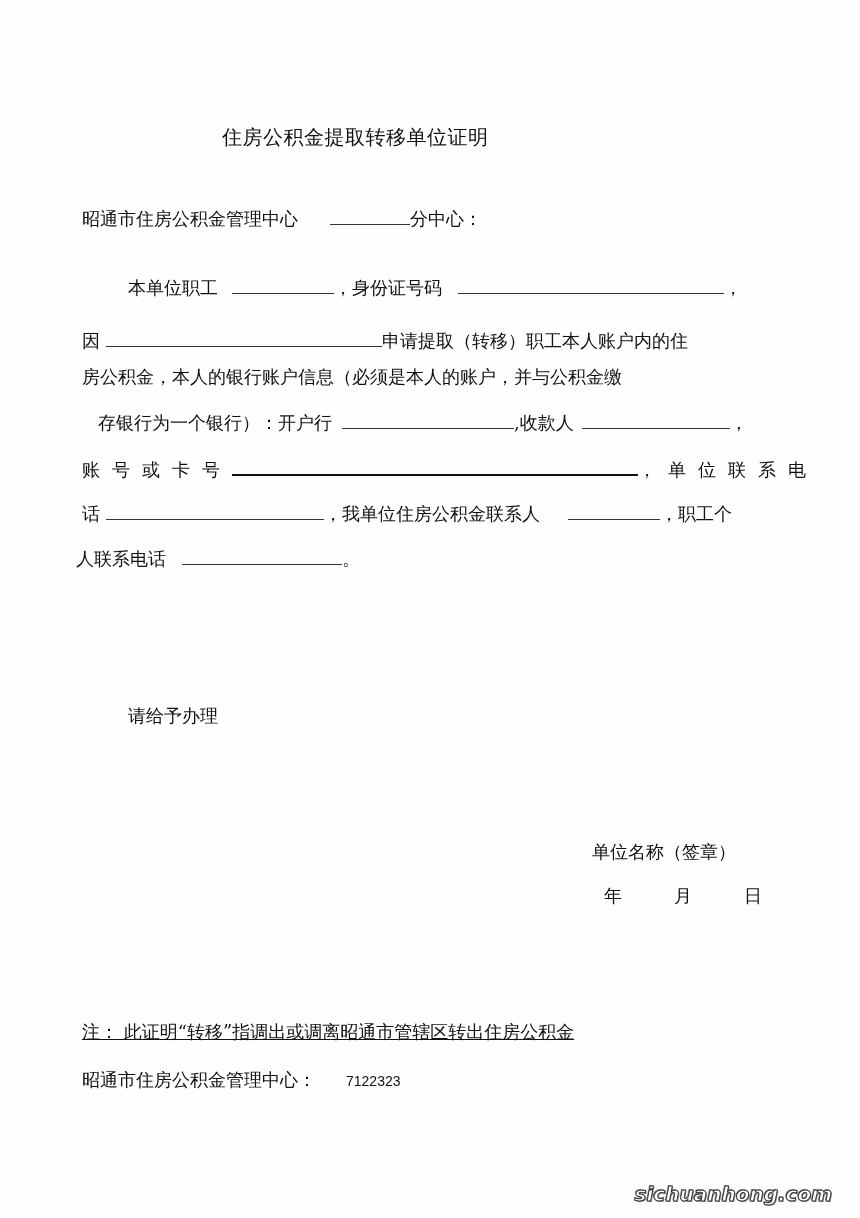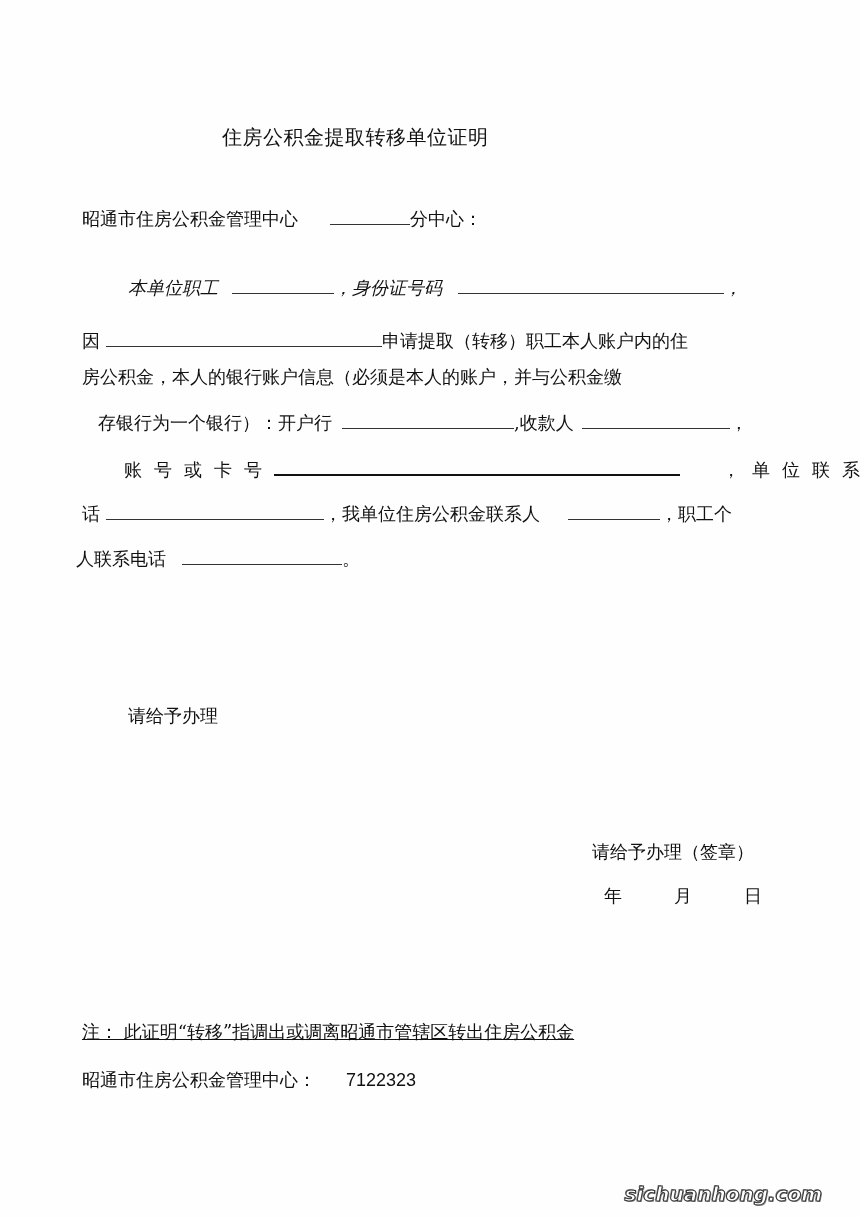"本单位职工 ，身份证号码 ，" div.abs { font-style: italic -> none }
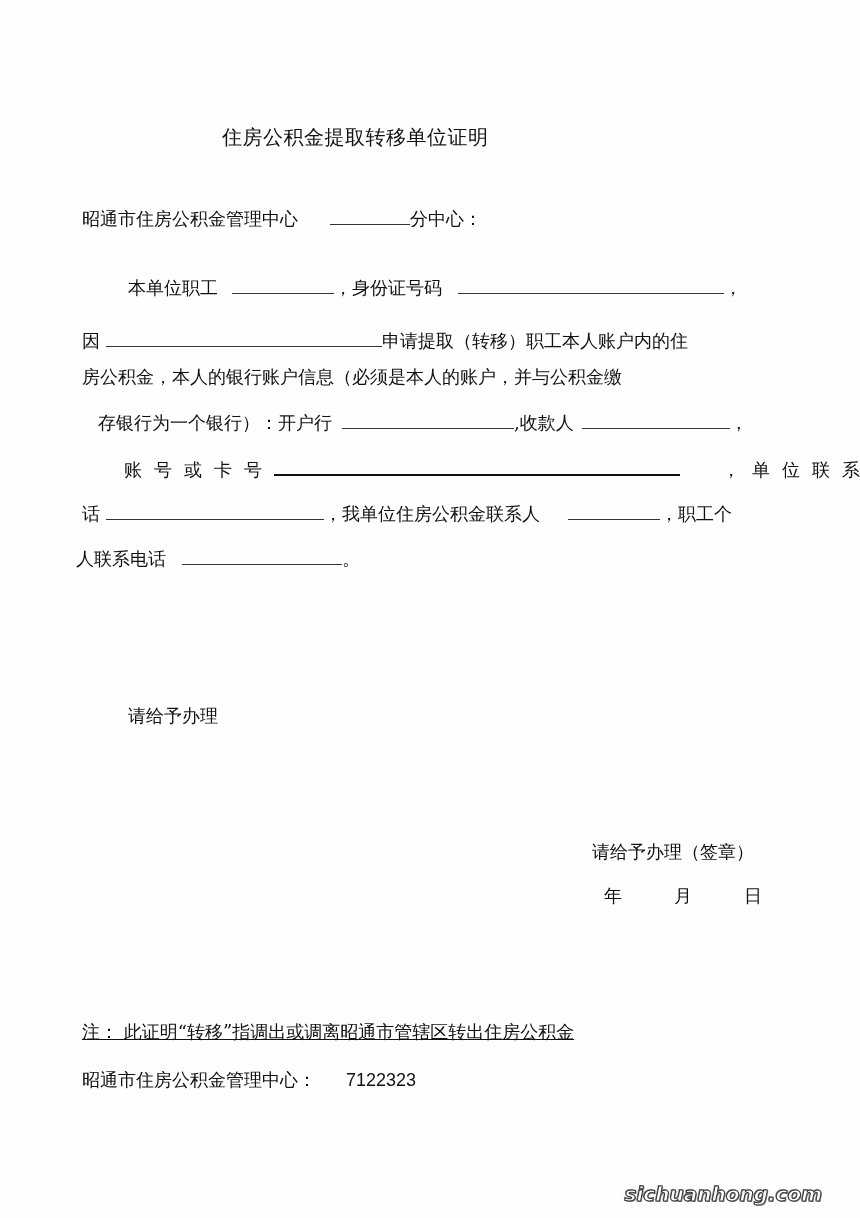"账号或卡号" .spaced { margin-left: 42px -> none }
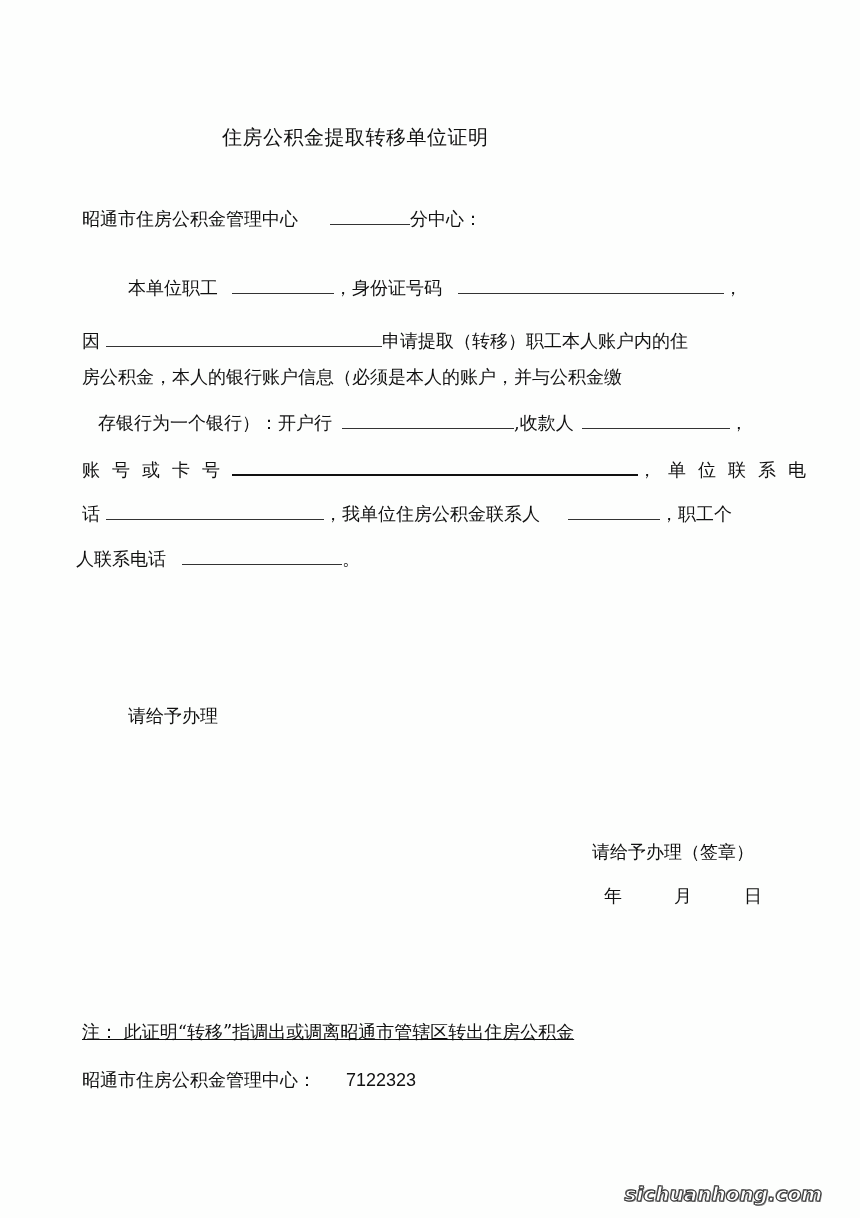"请给予办理（签章）" div.abs { text: 请给予办理 -> 单位名称 }
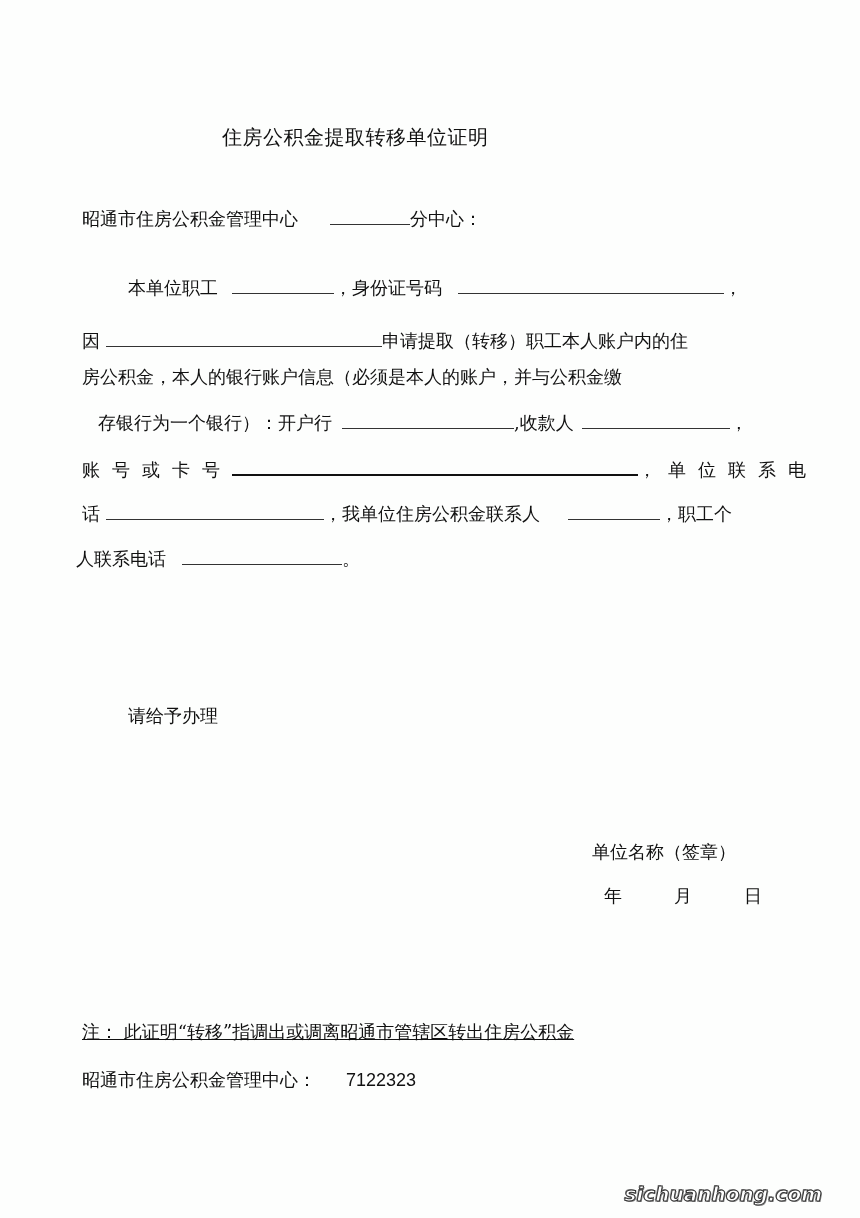"7122323" .num { font-size: 18px -> 14px }
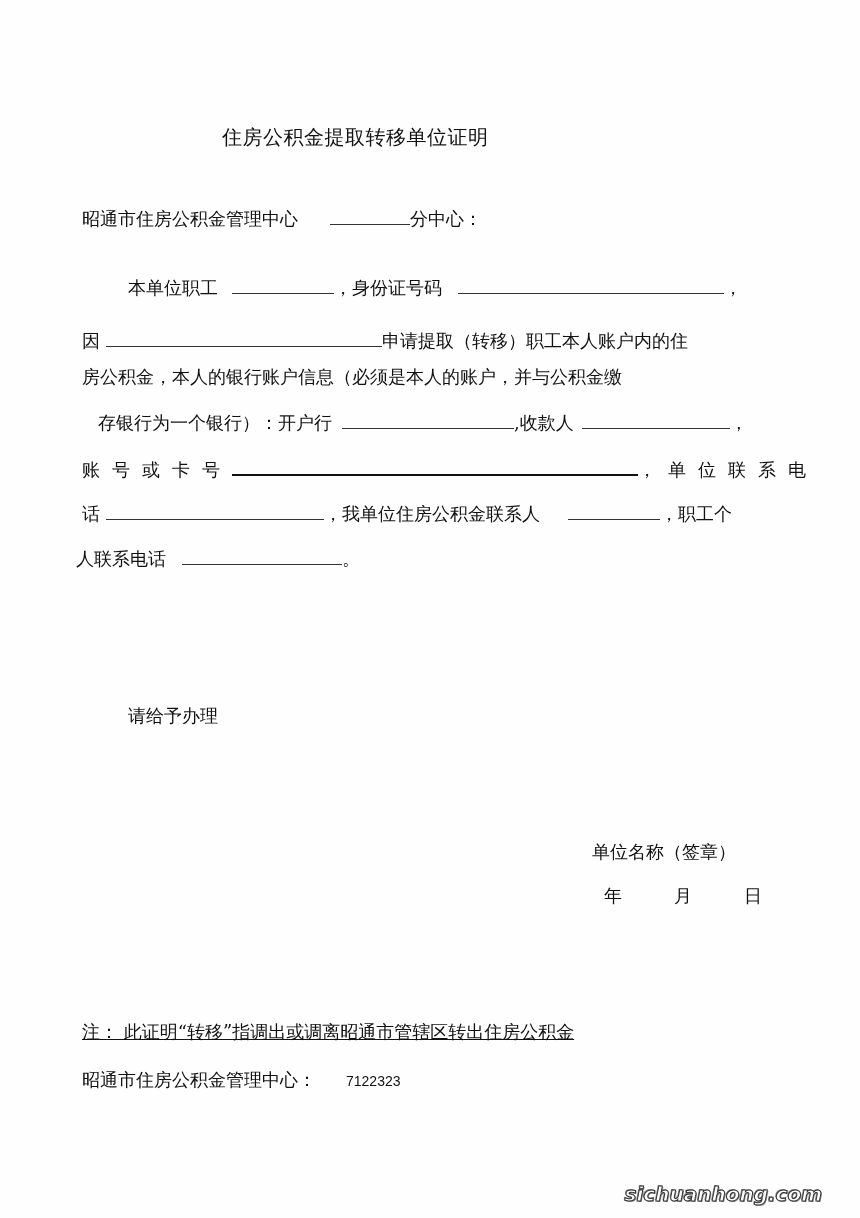"sichuanhong.com" .watermark { right: 38px -> 28px }
